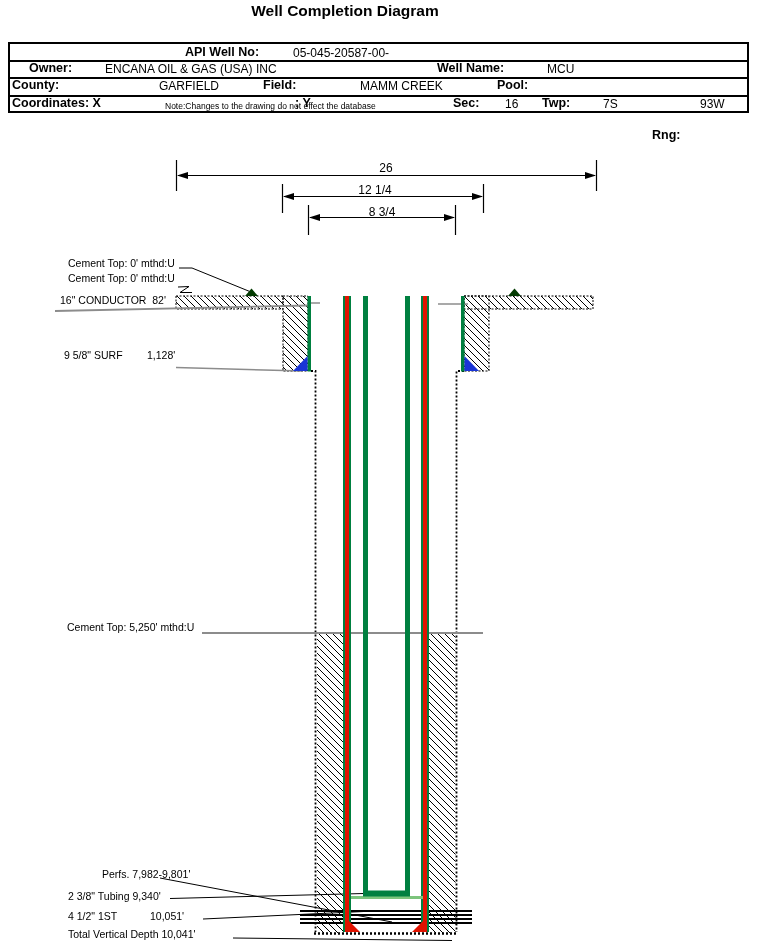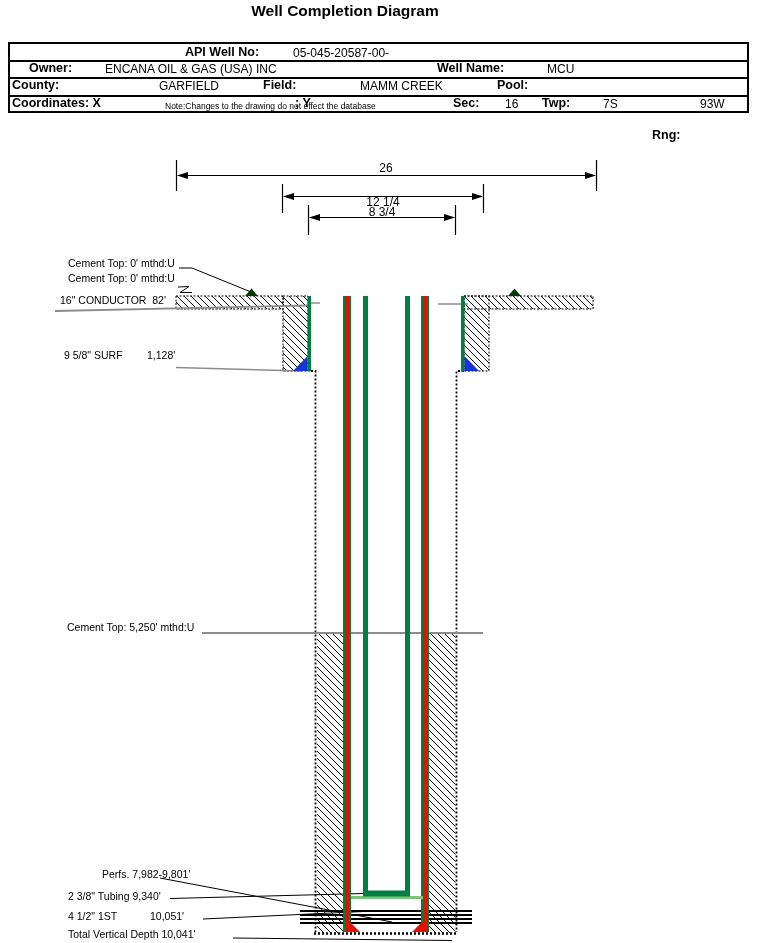"12 1/4" div.abs { left: 333px -> 325px; margin-top: 12px -> none }
